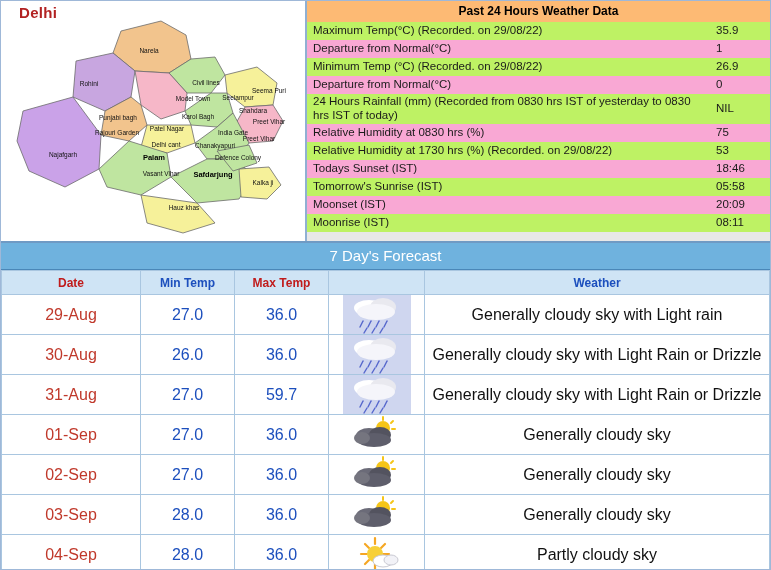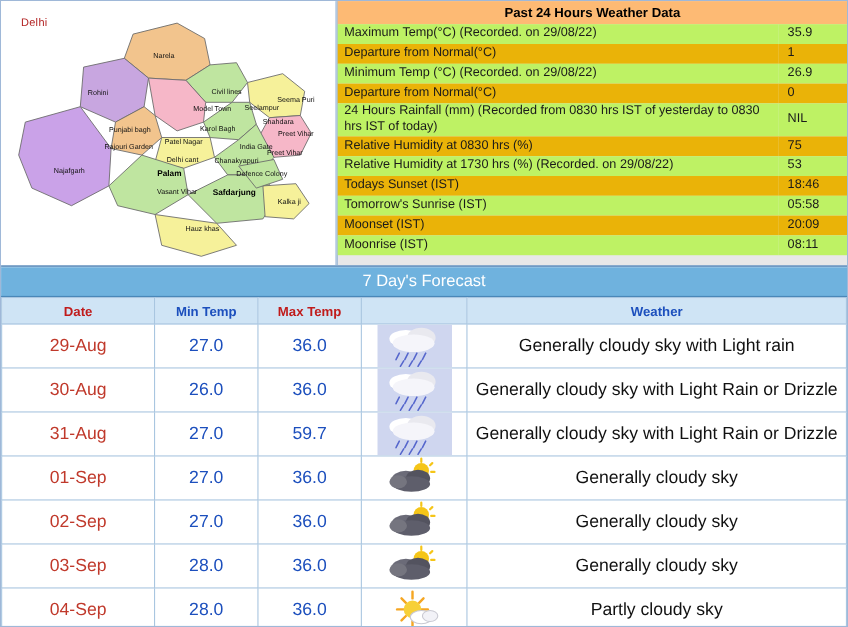"Delhi" .map-title { font-size: 10px -> 15px; font-weight: normal -> bold; top: 15px -> 3px }
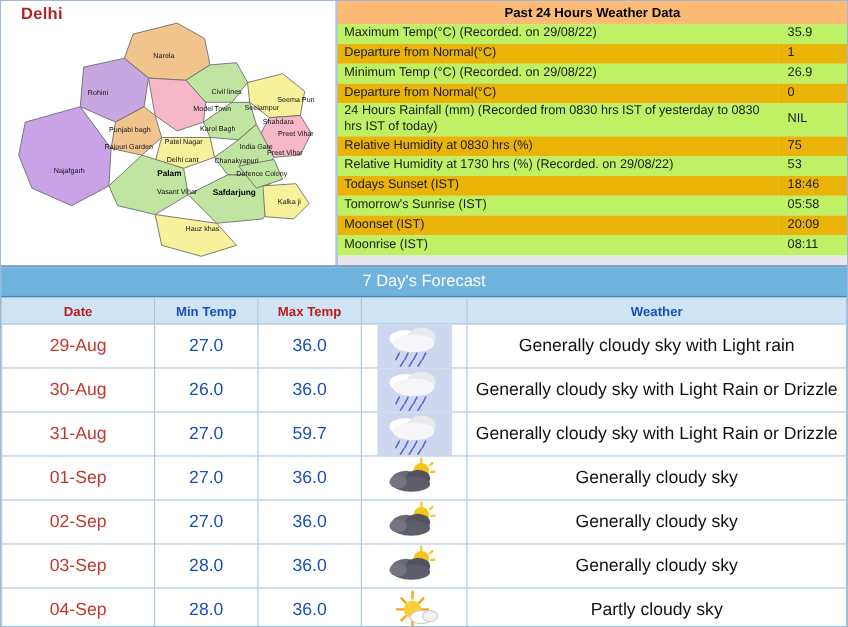"Departure from Normal(°C)" .row-alt { background: #eab308 -> #f9a8d4 }
